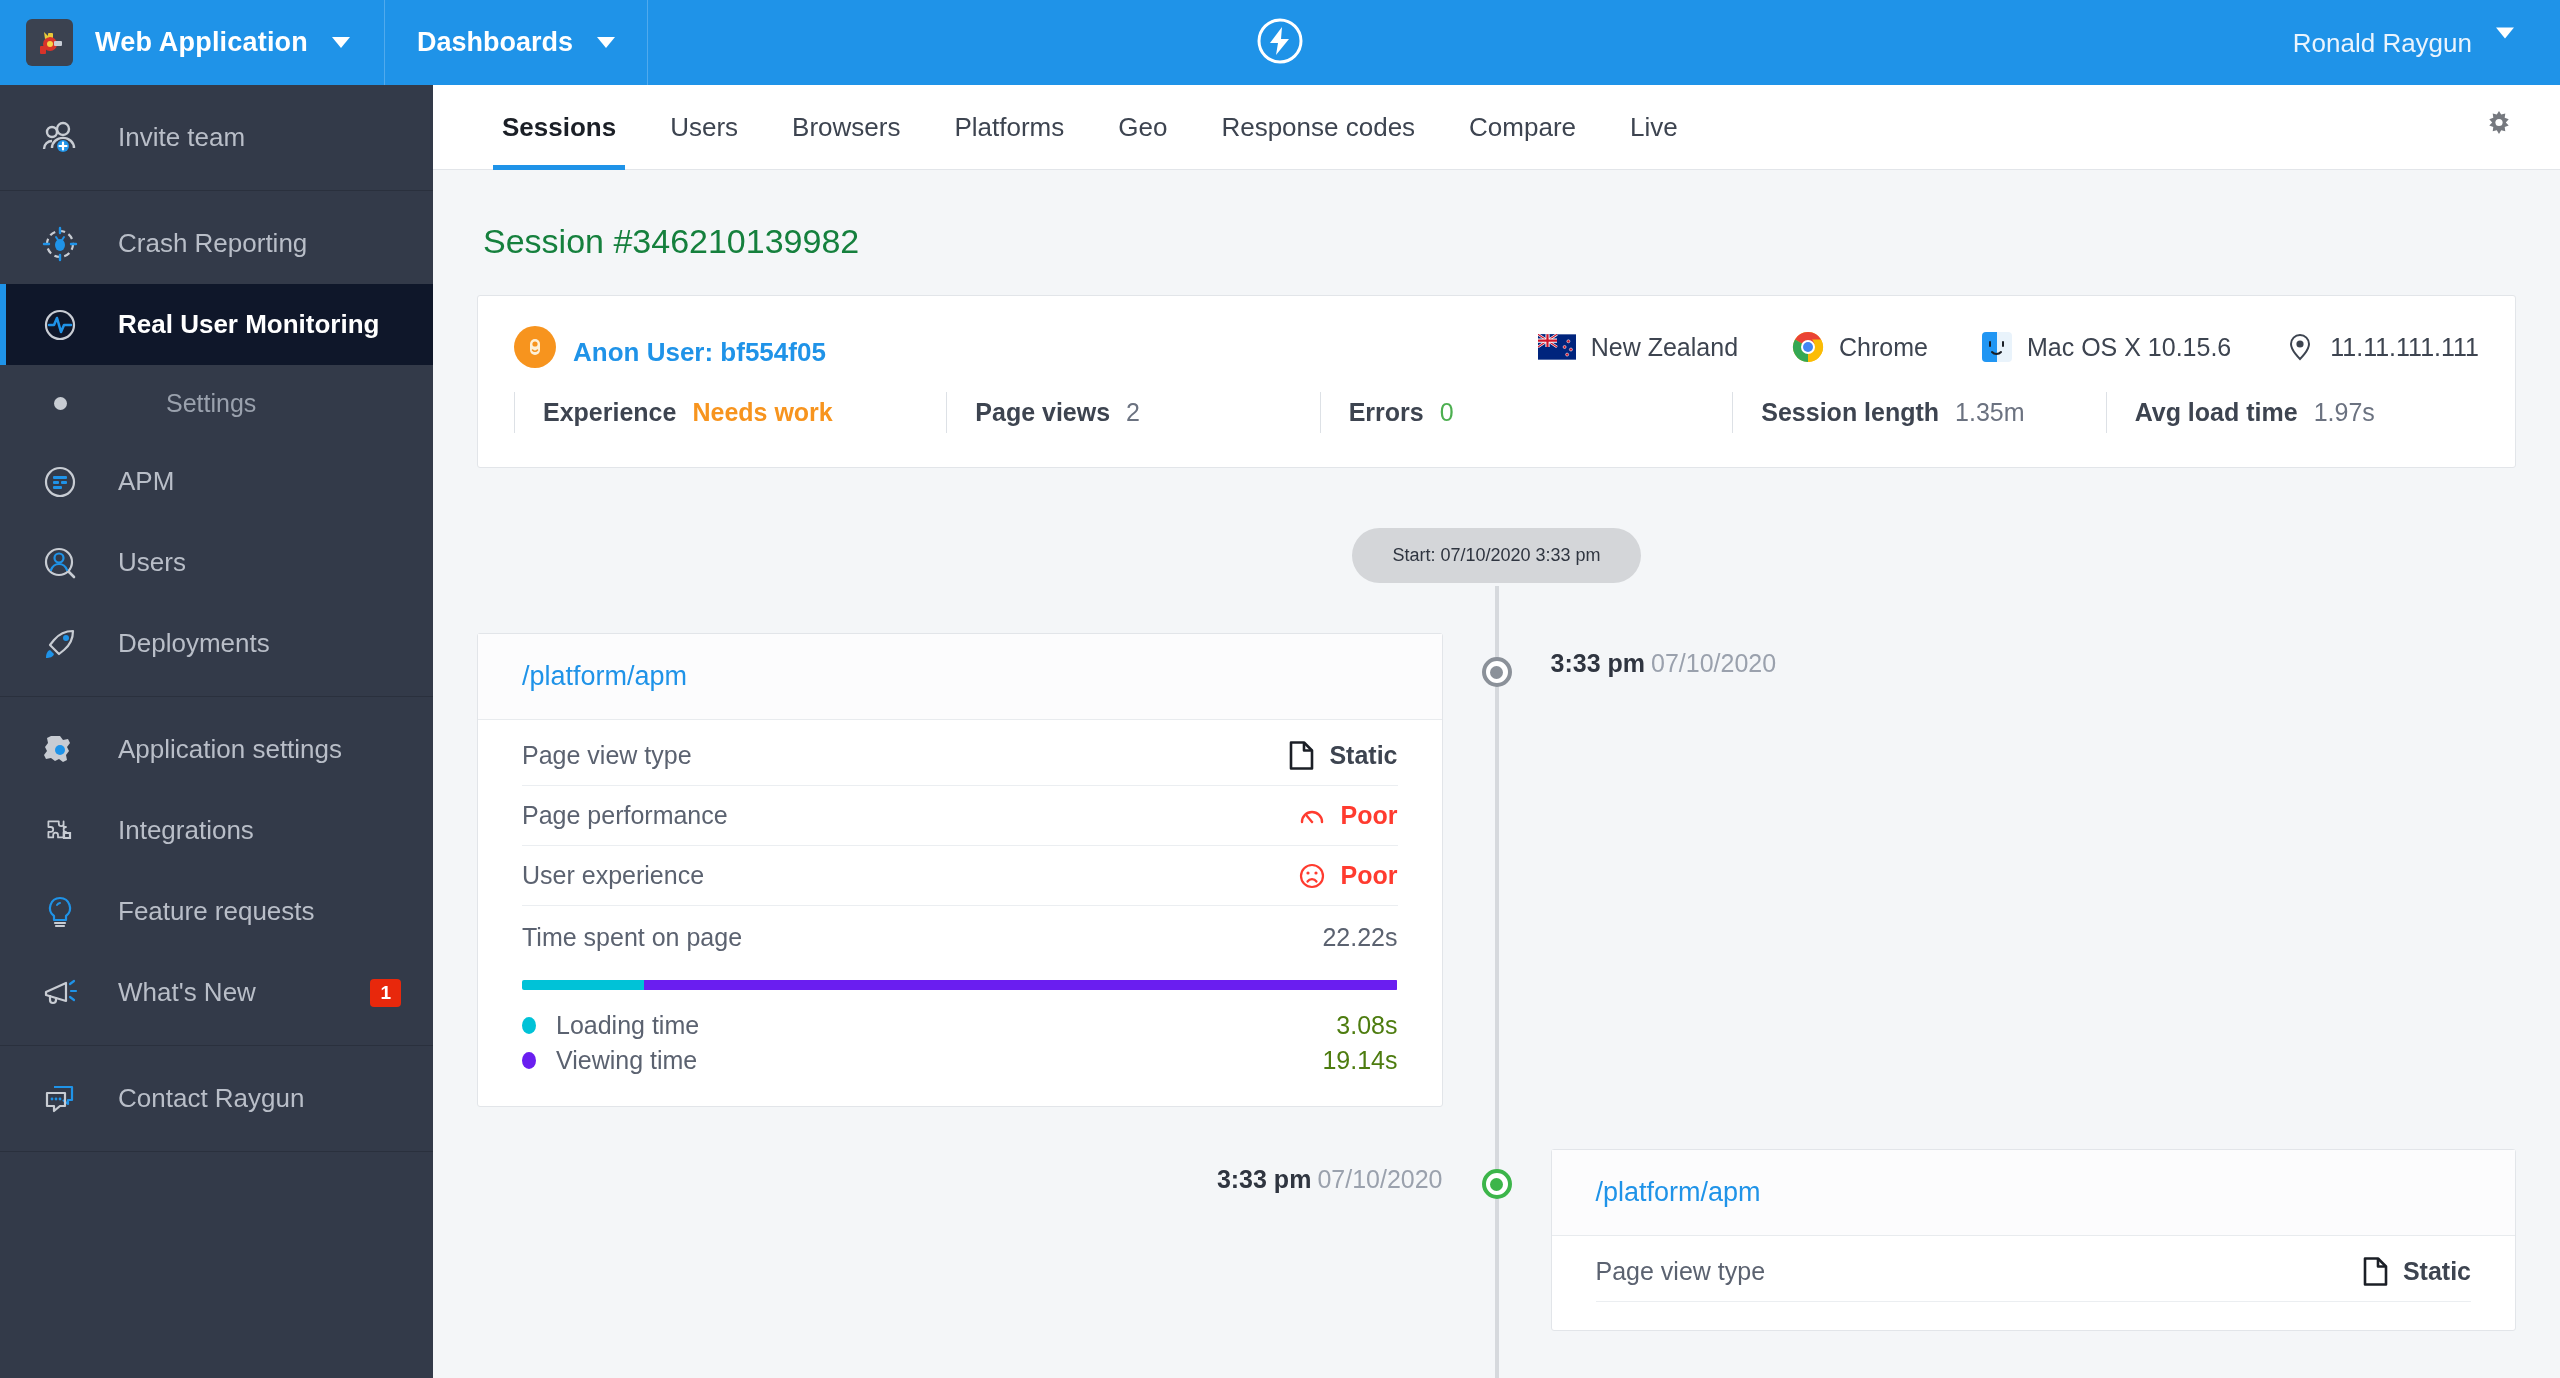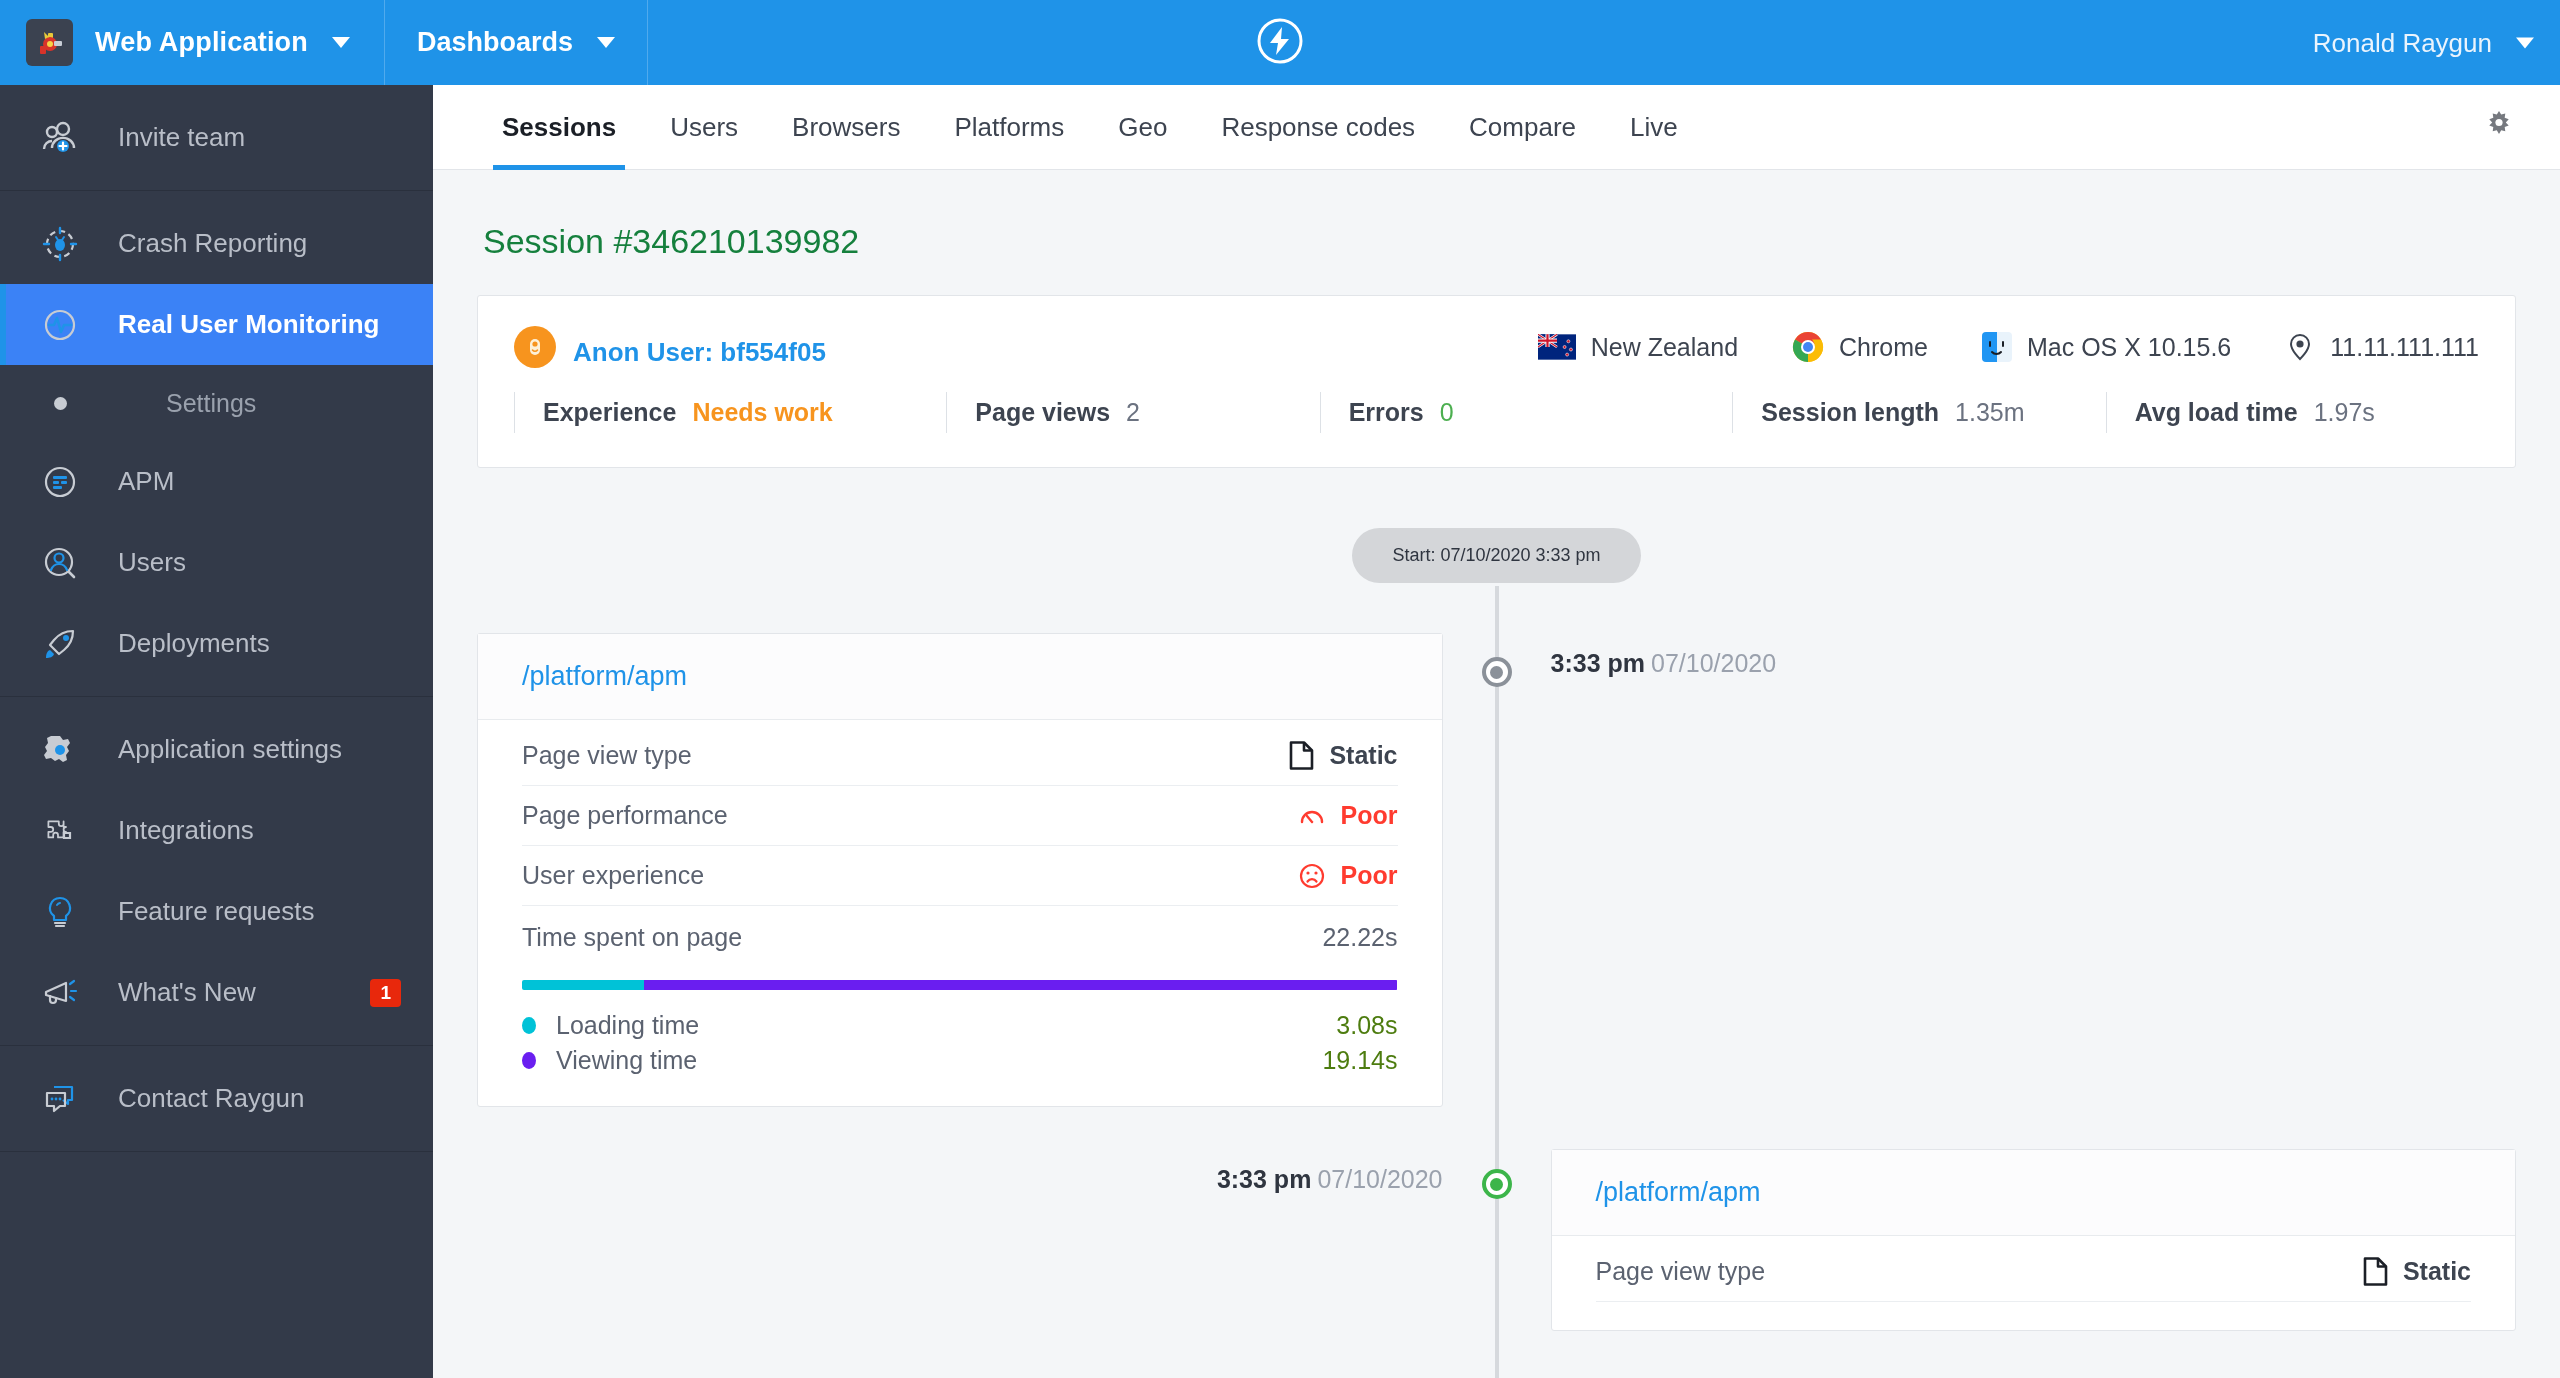"Ronald Raygun" .tb-user { align-items: center -> flex-start; right: 26px -> 46px }
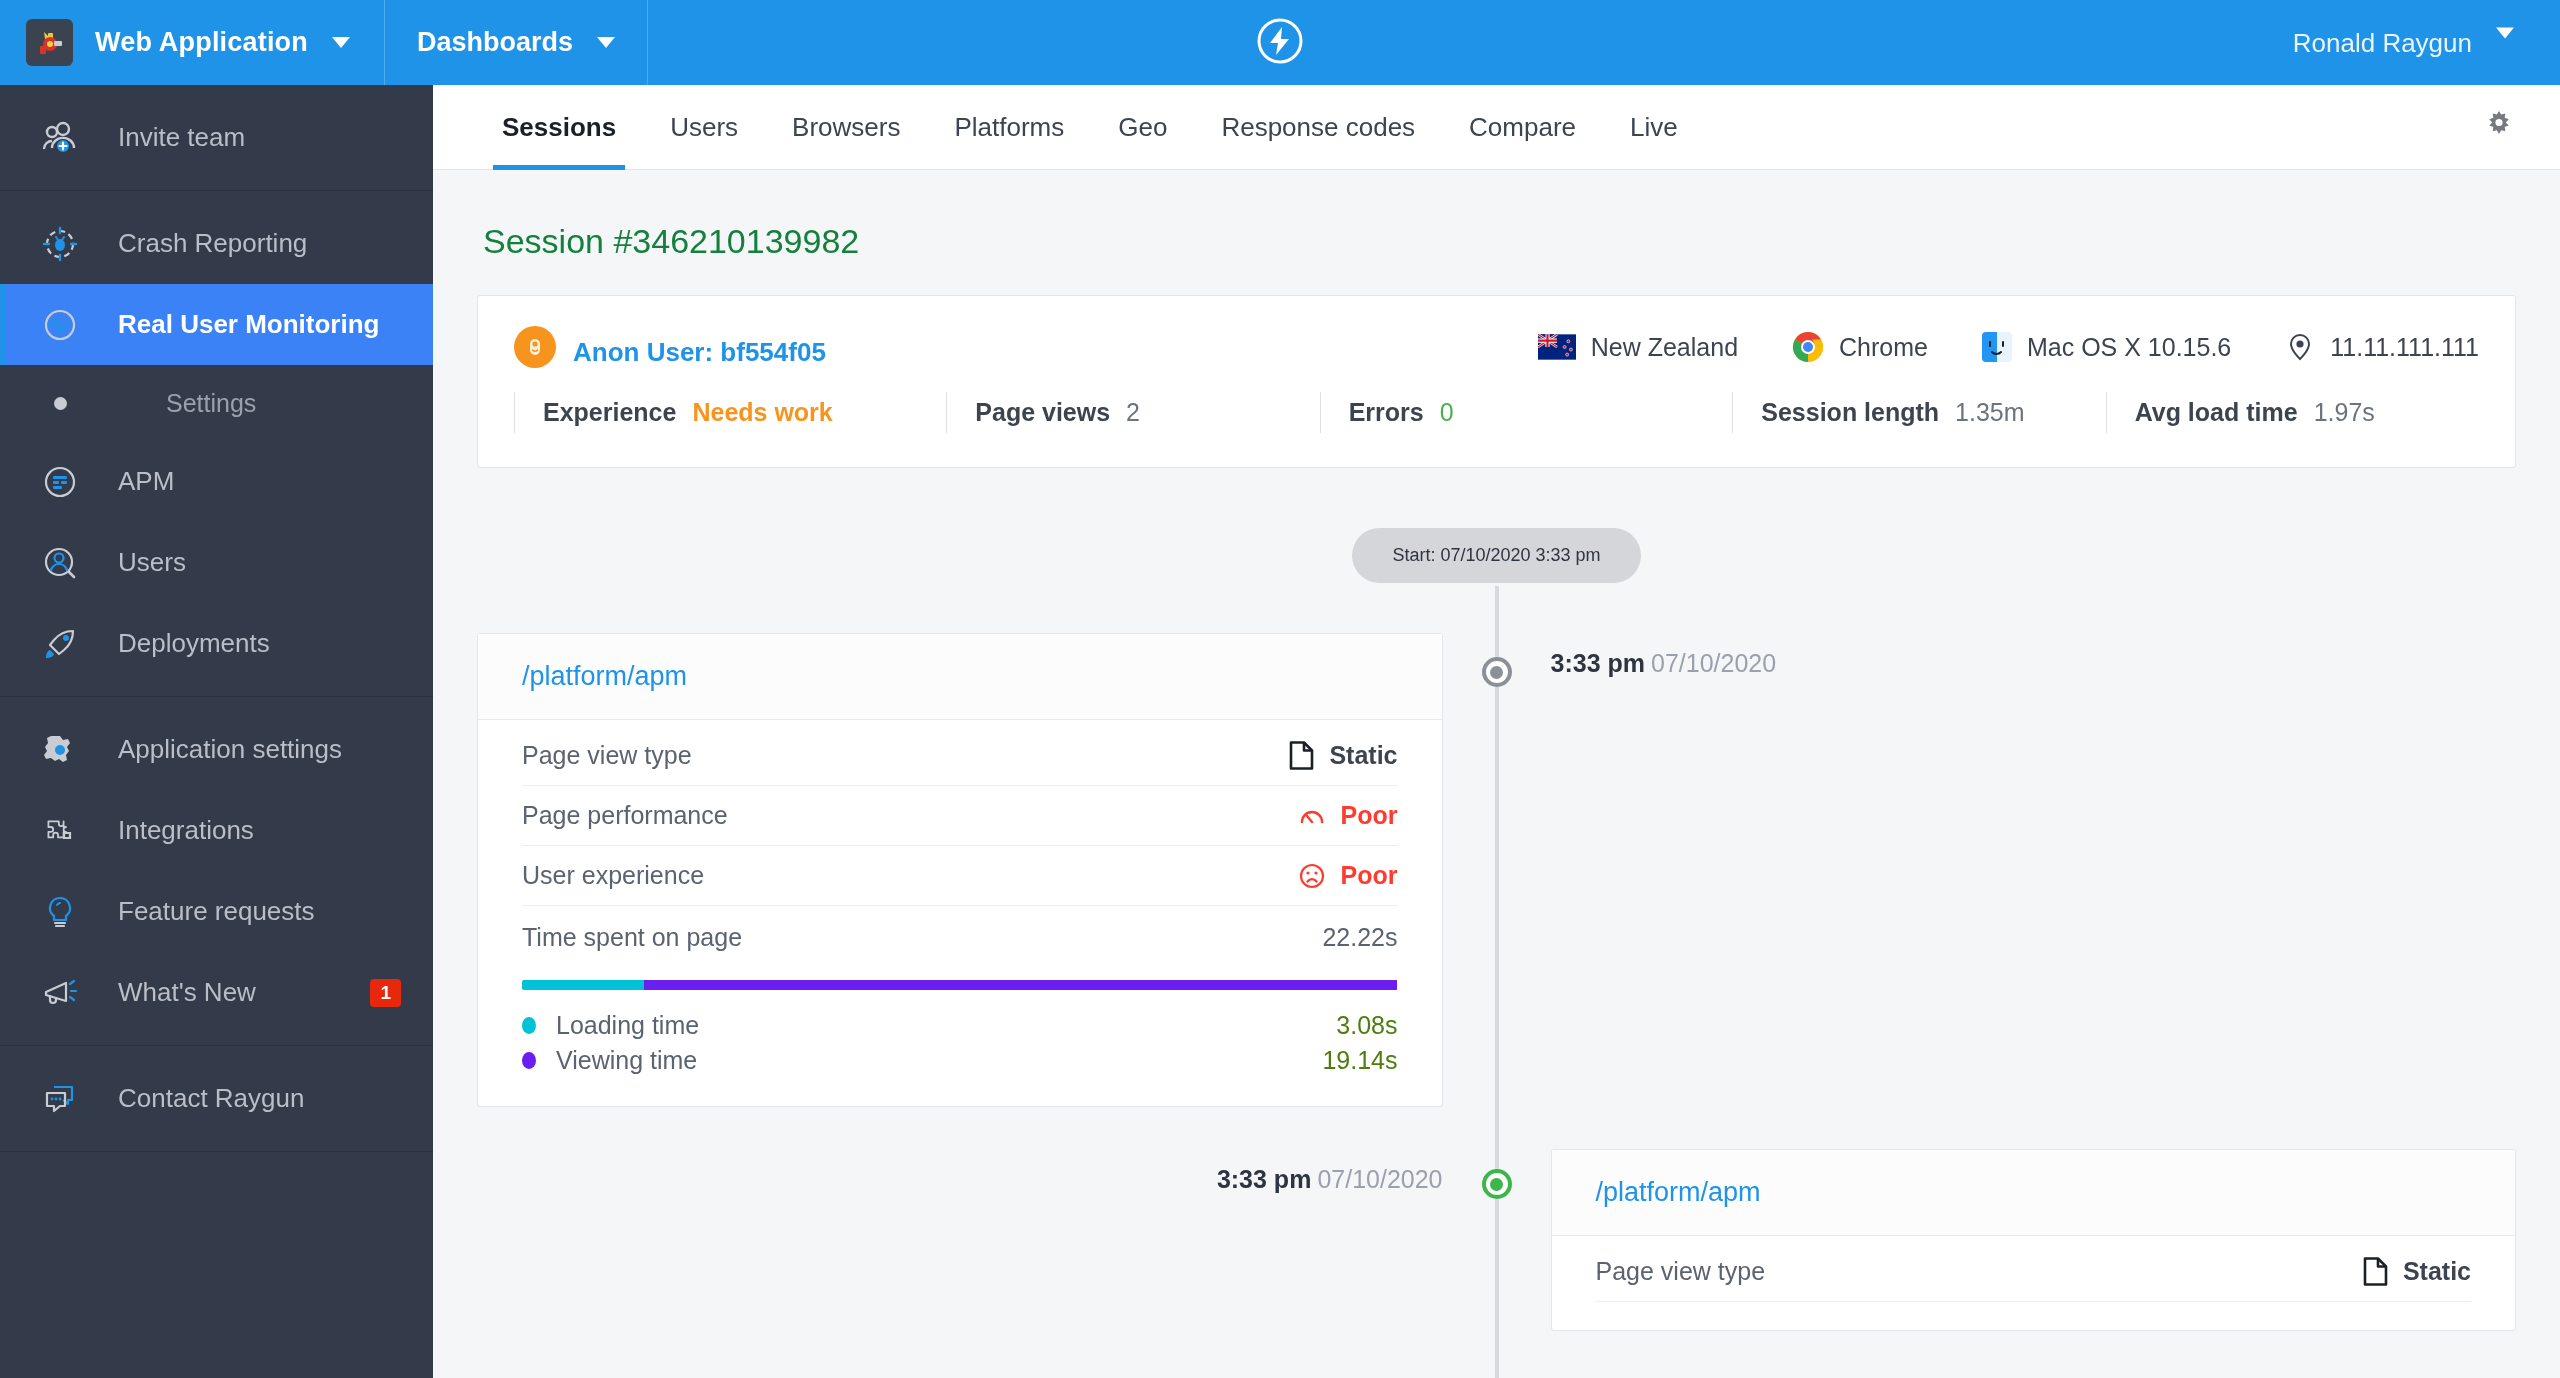"Real User Monitoring" .sb-item.active { background: #3b82f6 -> #0f172a }
